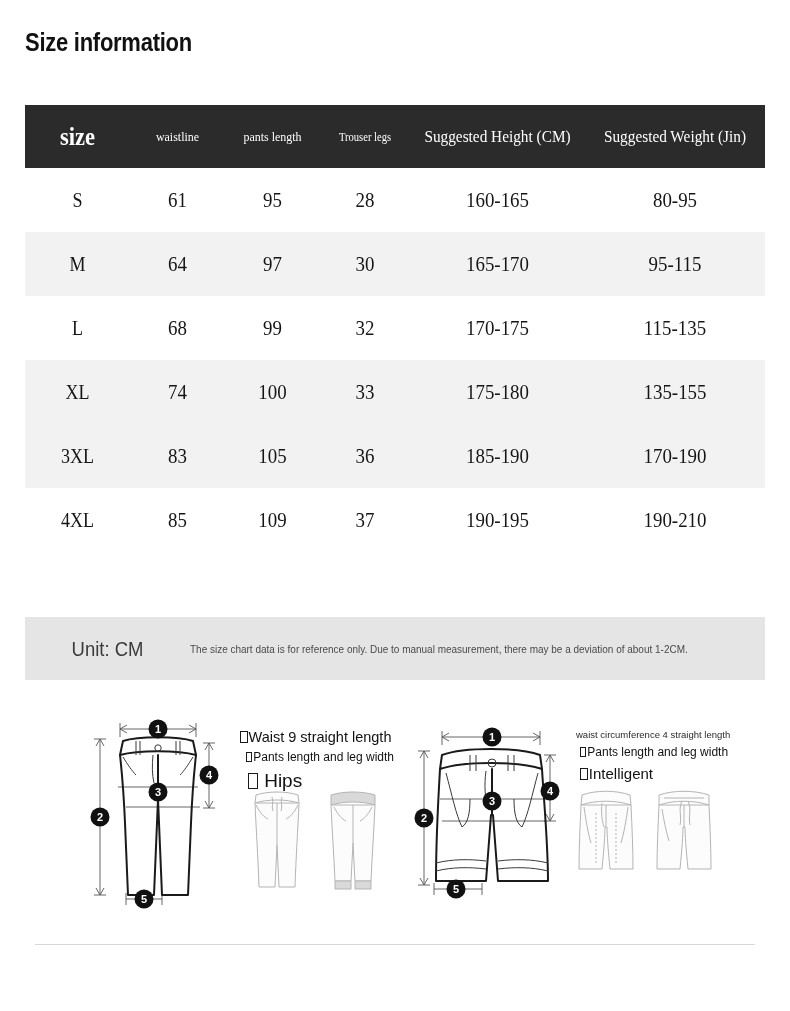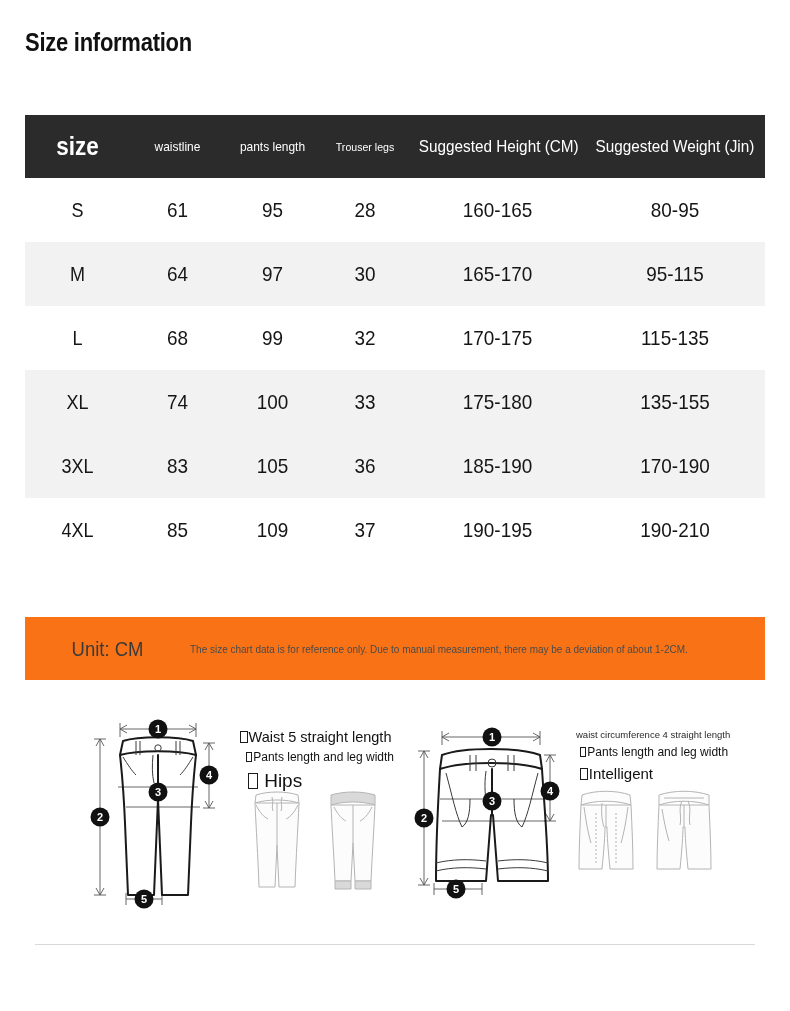"size" .size-table { font-family: none -> Liberation Serif, serif; top: 115px -> 105px }
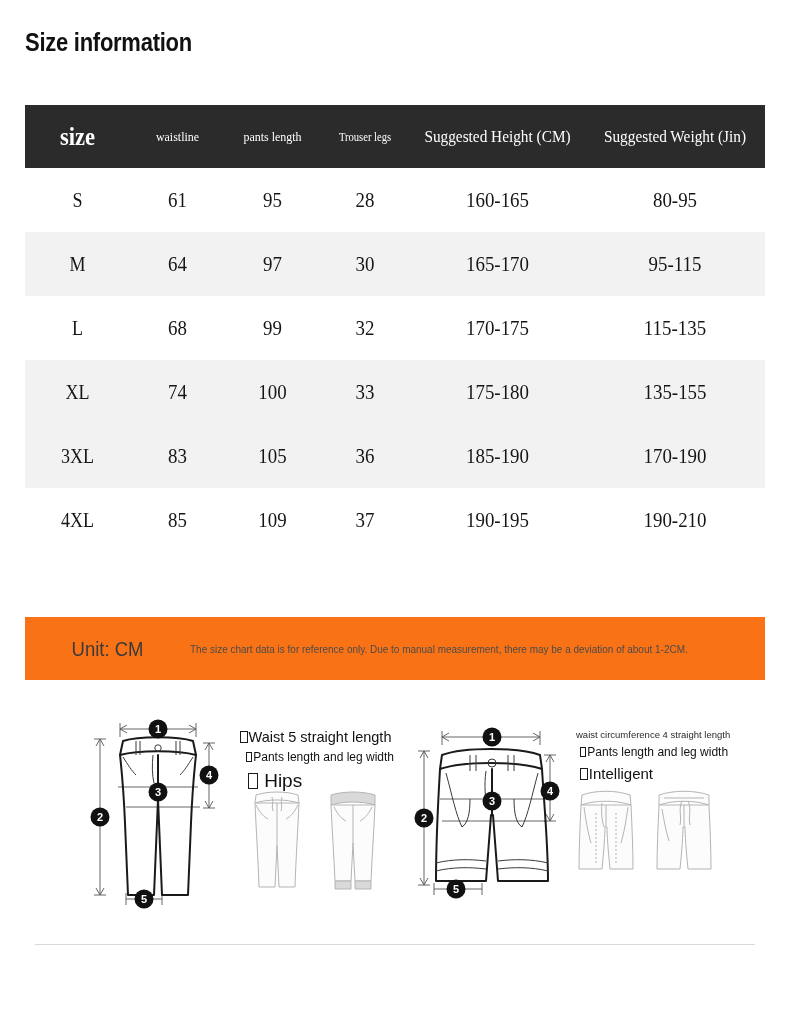"Unit: CM" .note-band { background: #f97316 -> #e5e5e5 }
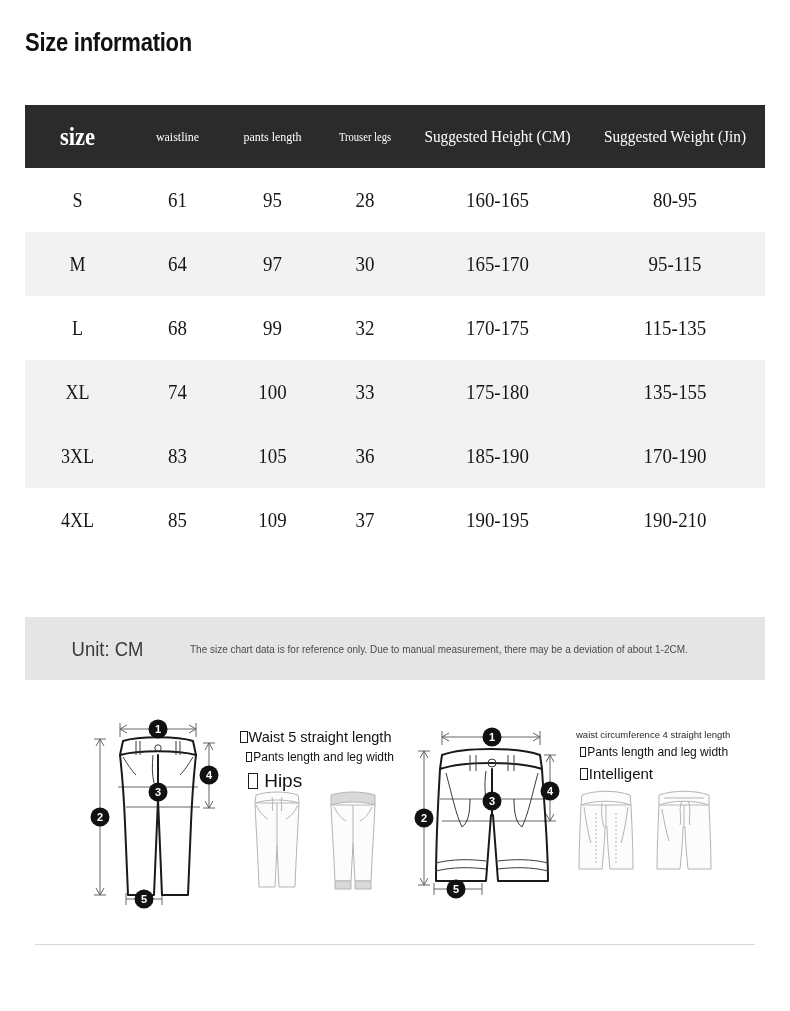"Waist 5 straight length" span { text: 5 -> 9 }
